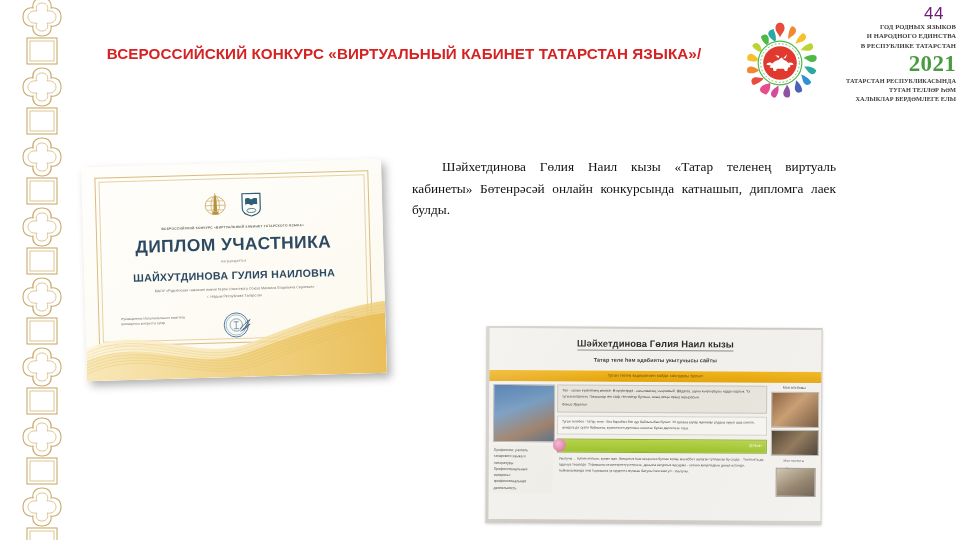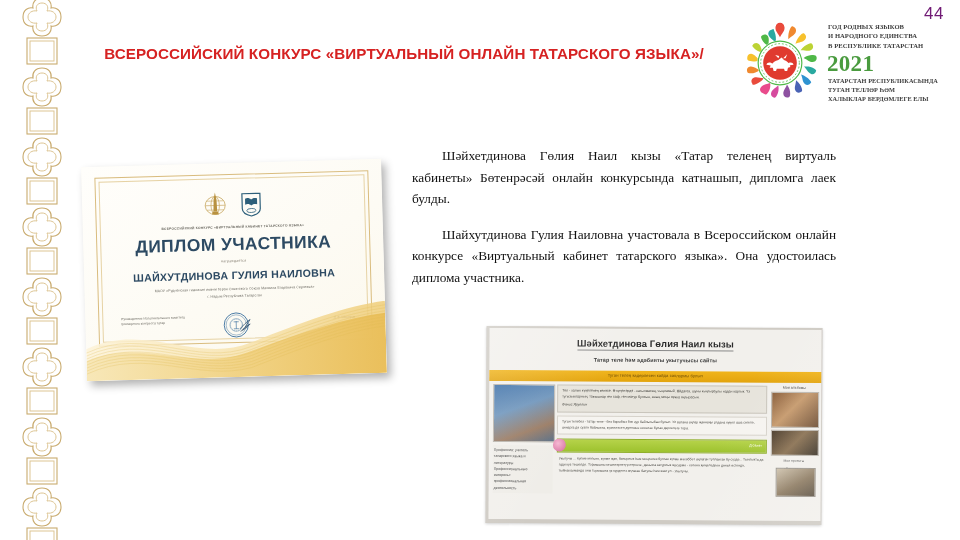"ВСЕРОССИЙСКИЙ КОНКУРС «ВИРТУАЛЬНЫЙ ОНЛАЙН" div { text: ОНЛАЙН ТАТАРСКОГО -> КАБИНЕТ ТАТАРСТАН }
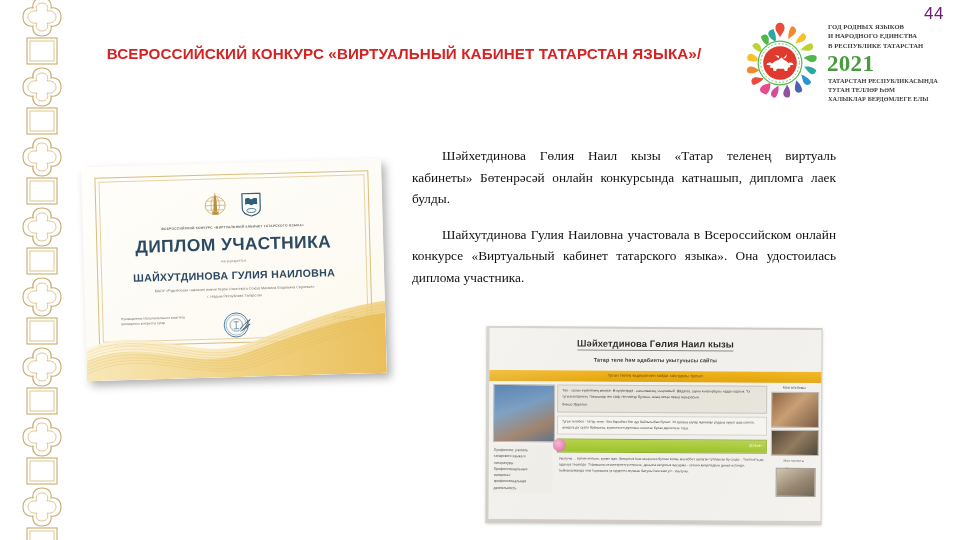"2021" #year-logo { text-align: none -> right }
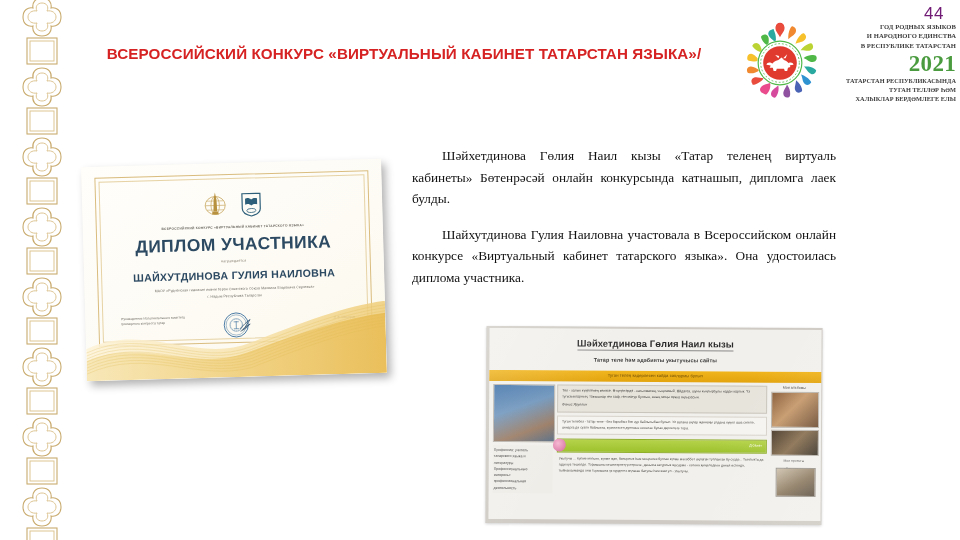"Шәйхетдинова Гөлия Наил кызы «Татар" #body-text p { margin: 5px 0 14px 0 -> 16px 0 14px 0 }
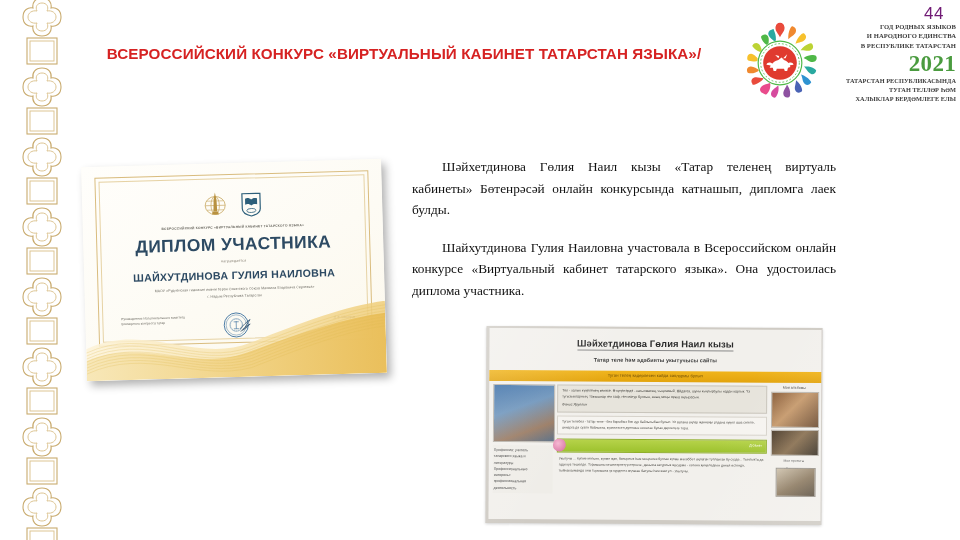"Шайхутдинова Гулия Наиловна участовала в" p { html: <p>Шайхутдинова Гулия Наиловна участовала в Всероссийском онлайн конкурсе «Виртуальный кабинет татарского языка». Она удостоилась диплома участника.</p> -> none }
